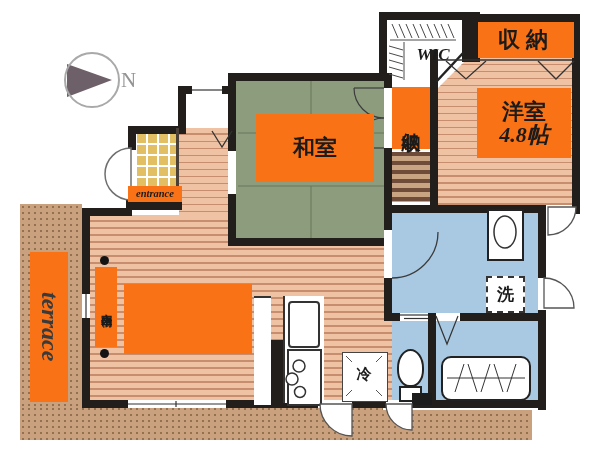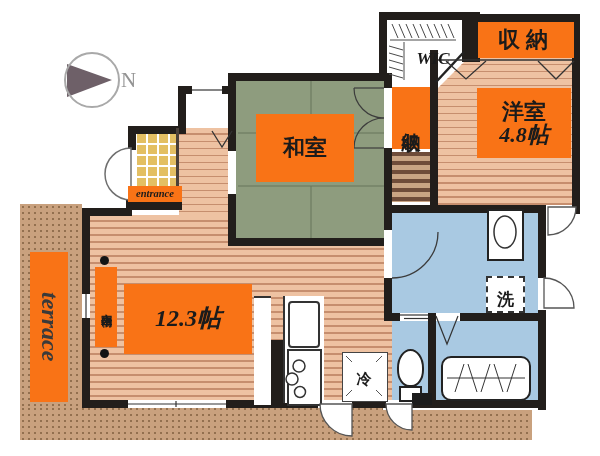"WIC" .lab.clear { justify-content: flex-end -> none }
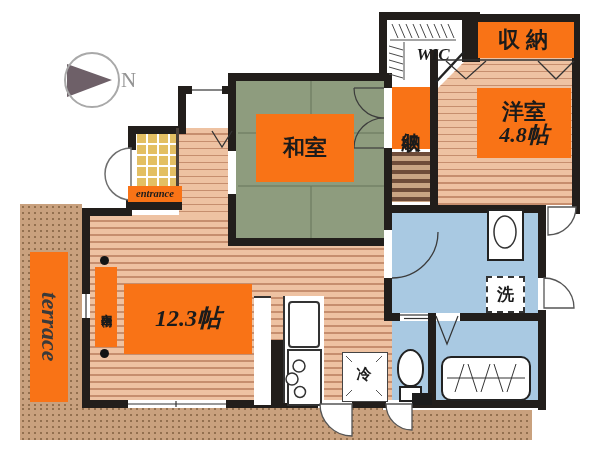"和室" div.lab { width: 98px -> 118px }
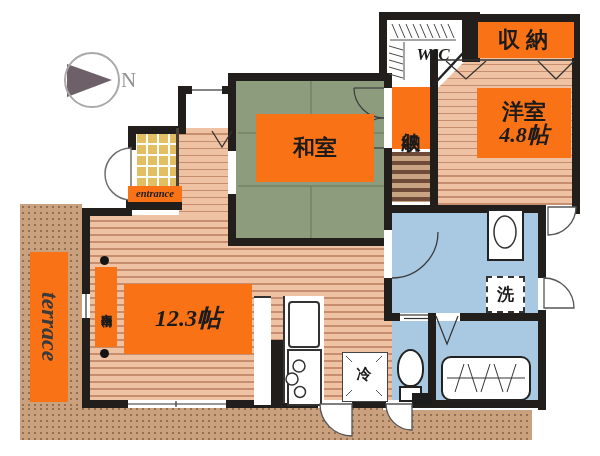"12.3帖" span.num { html: <span>12.3帖</span> -> none }
